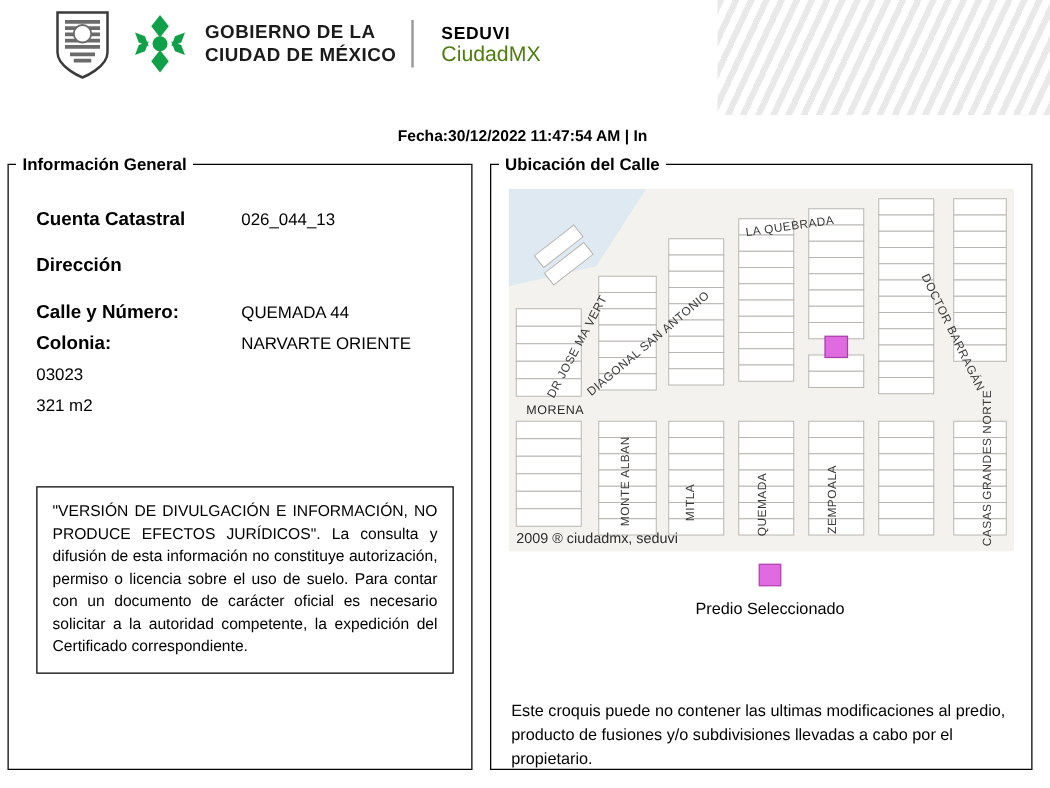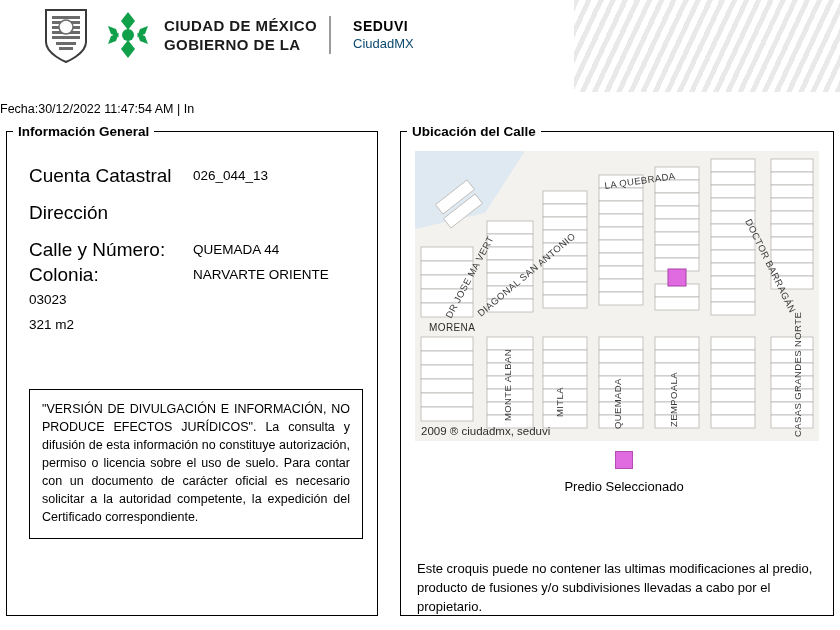"CIUDAD DE MÉXICO" div { order: before "GOBIERNO DE LA" -> after "GOBIERNO DE LA" }
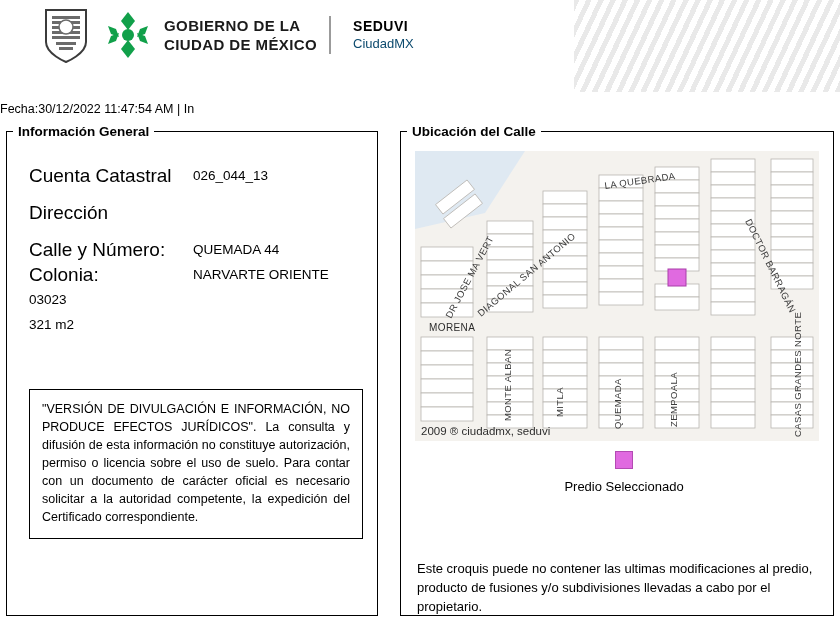"CiudadMX" .seduvi .s2 { color: #0c4a6e -> #4d7c0f; font-size: 13px -> 17px }
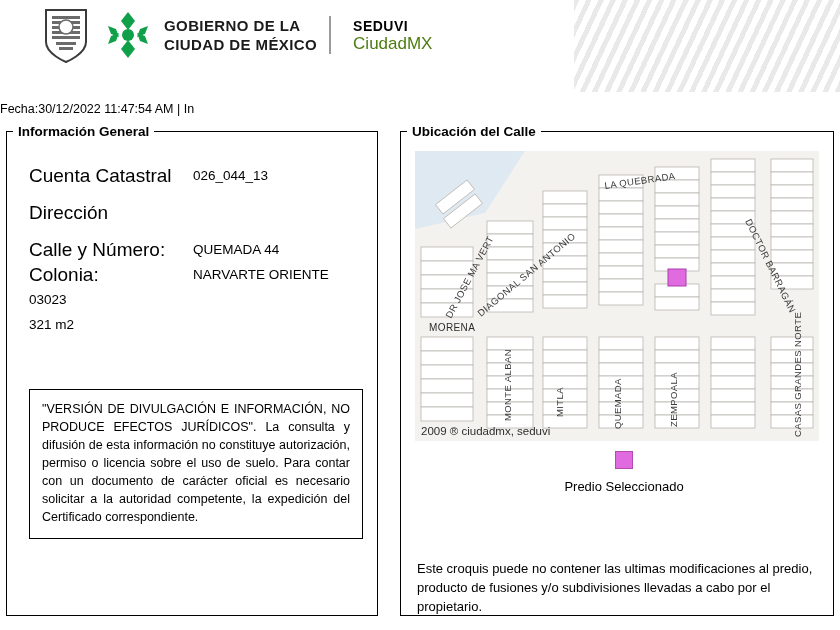"Fecha:30/12/2022 11:47:54 AM | In" .fecha-bar { font-weight: none -> bold; text-align: left -> center }
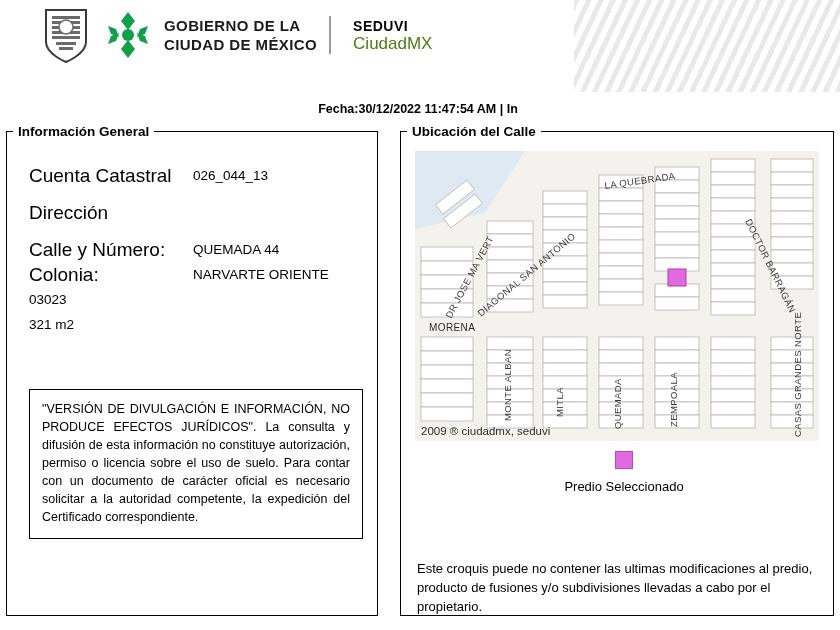"Información General" .panels { justify-content: space-between -> none }
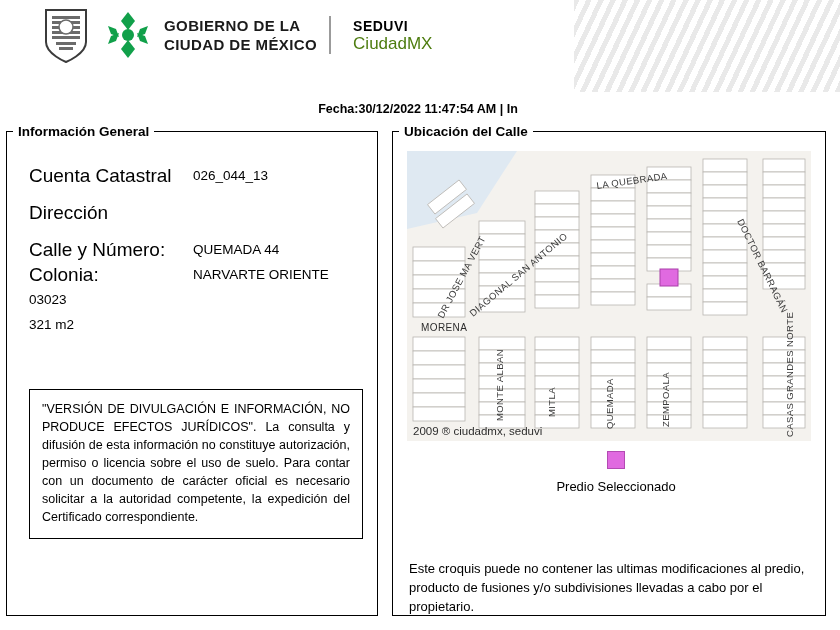"Cuenta Catastral" .row .lbl { font-size: 19px -> 15px; font-weight: normal -> bold }
